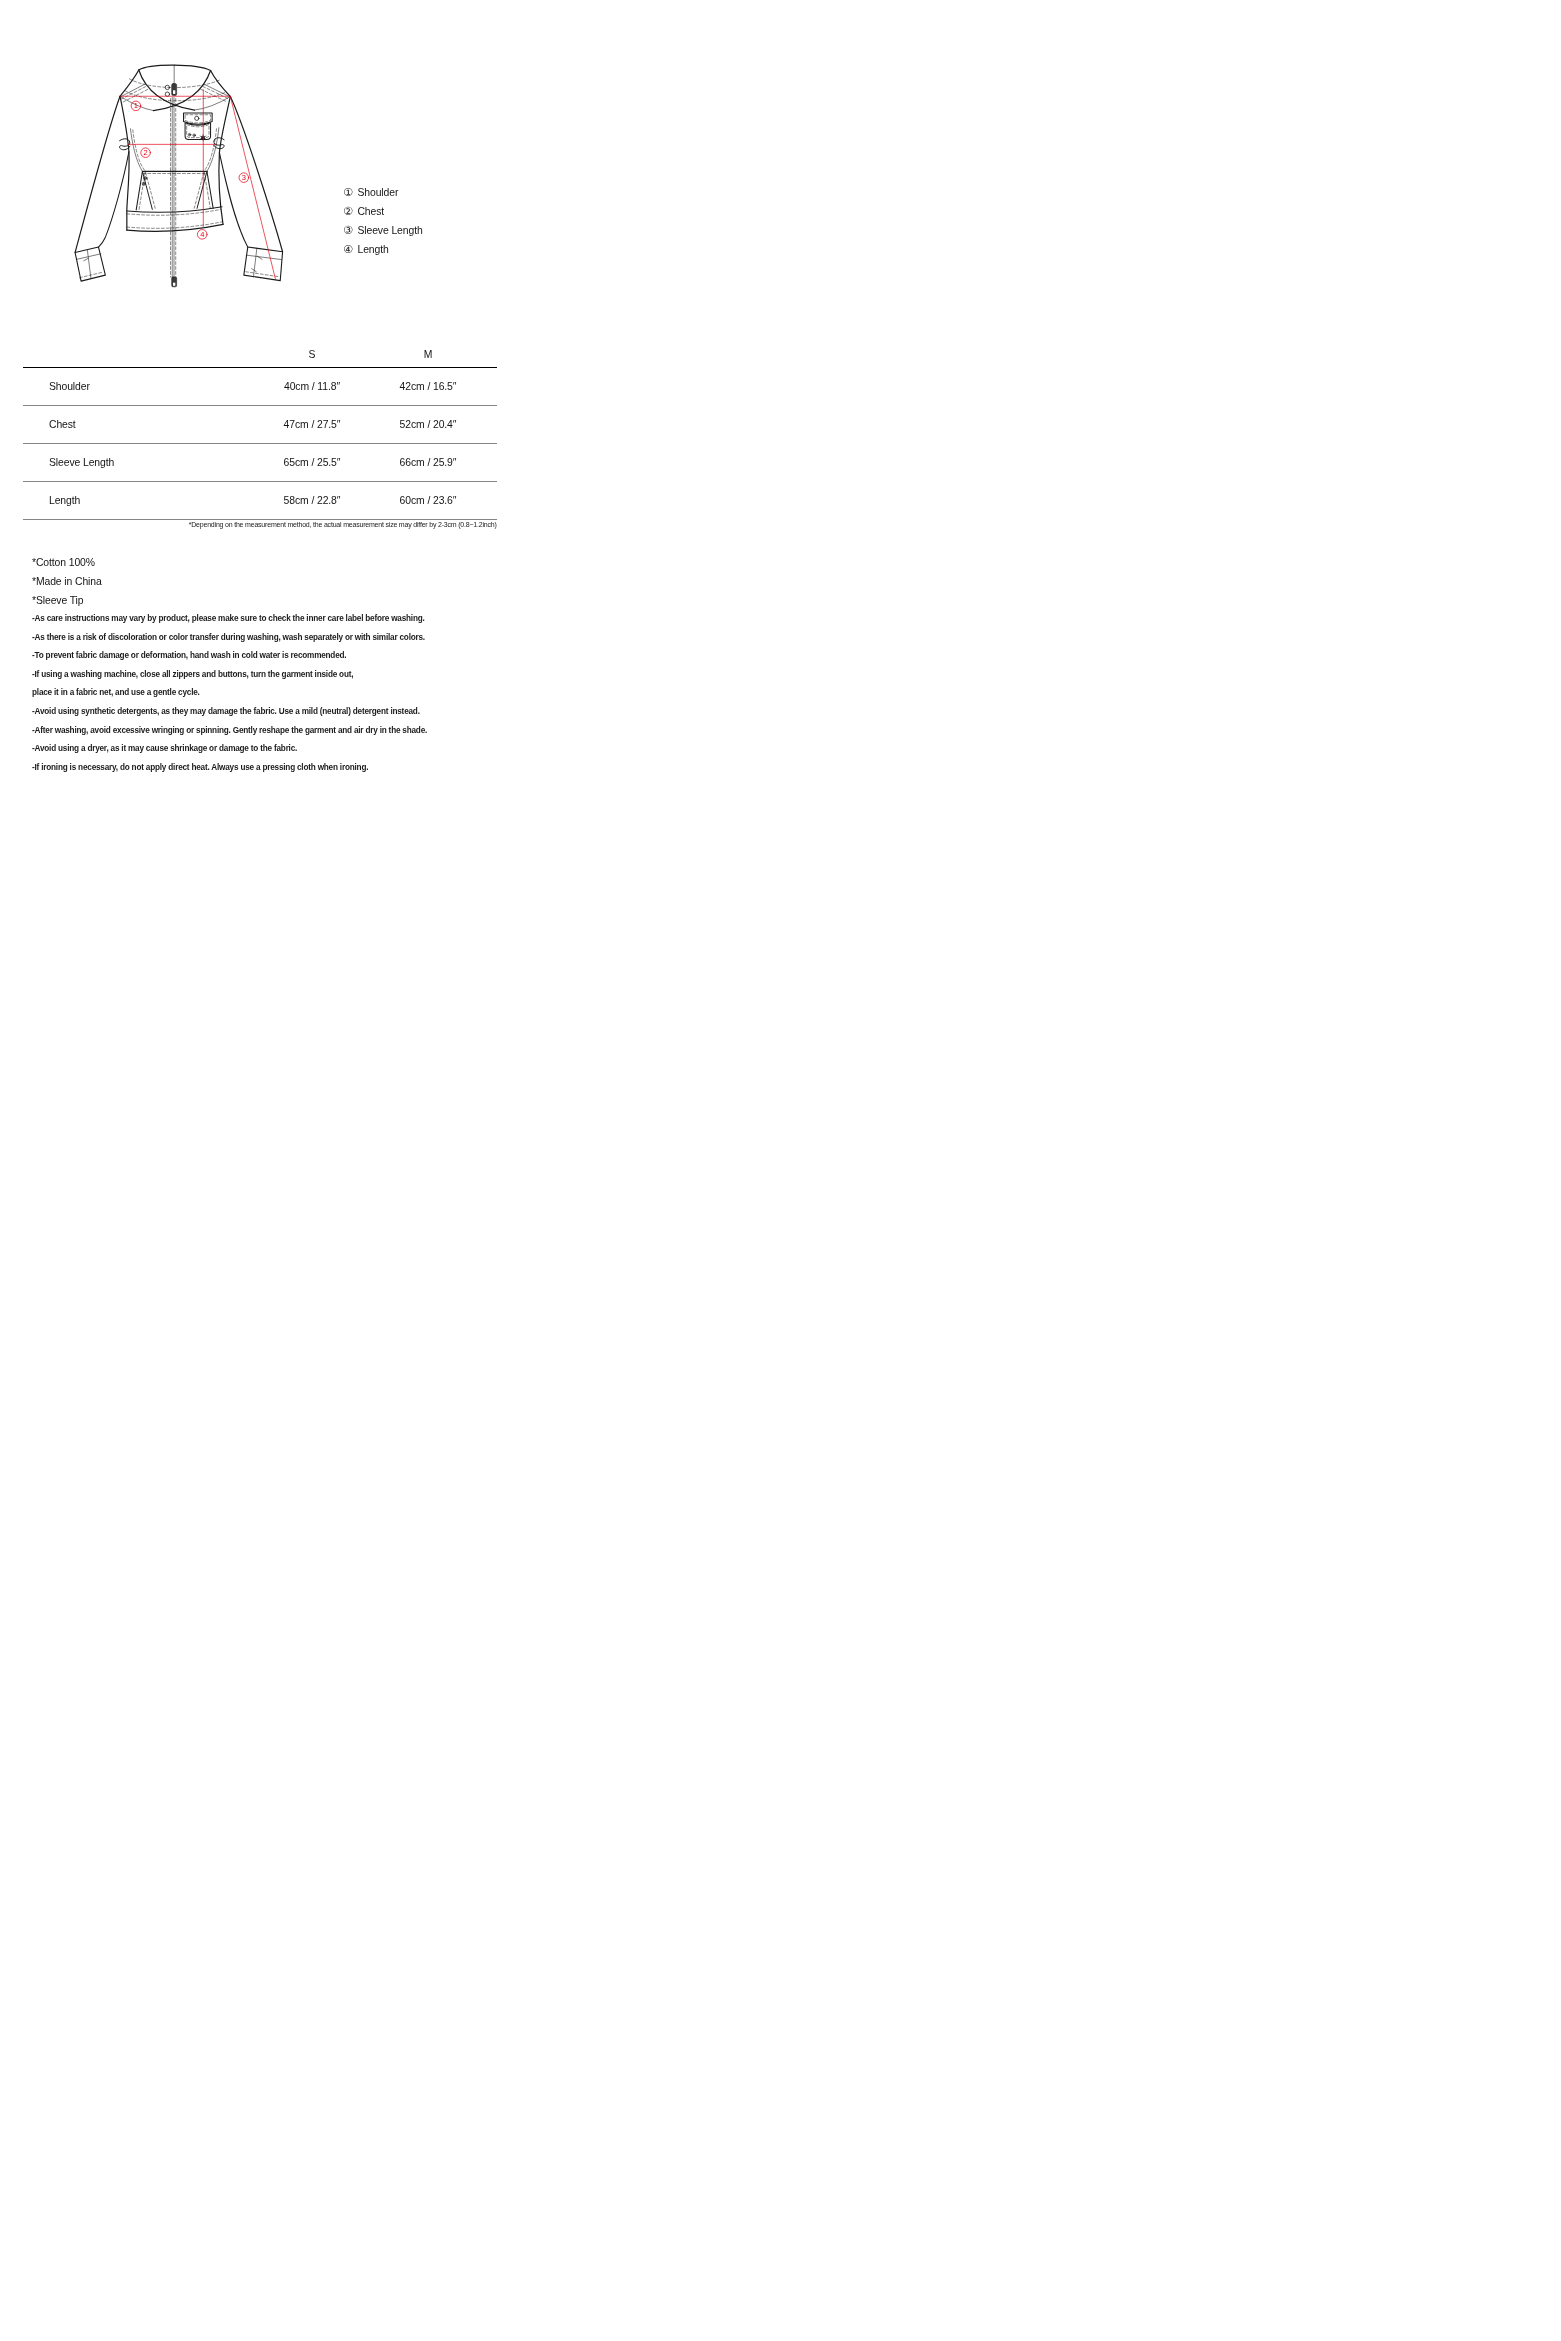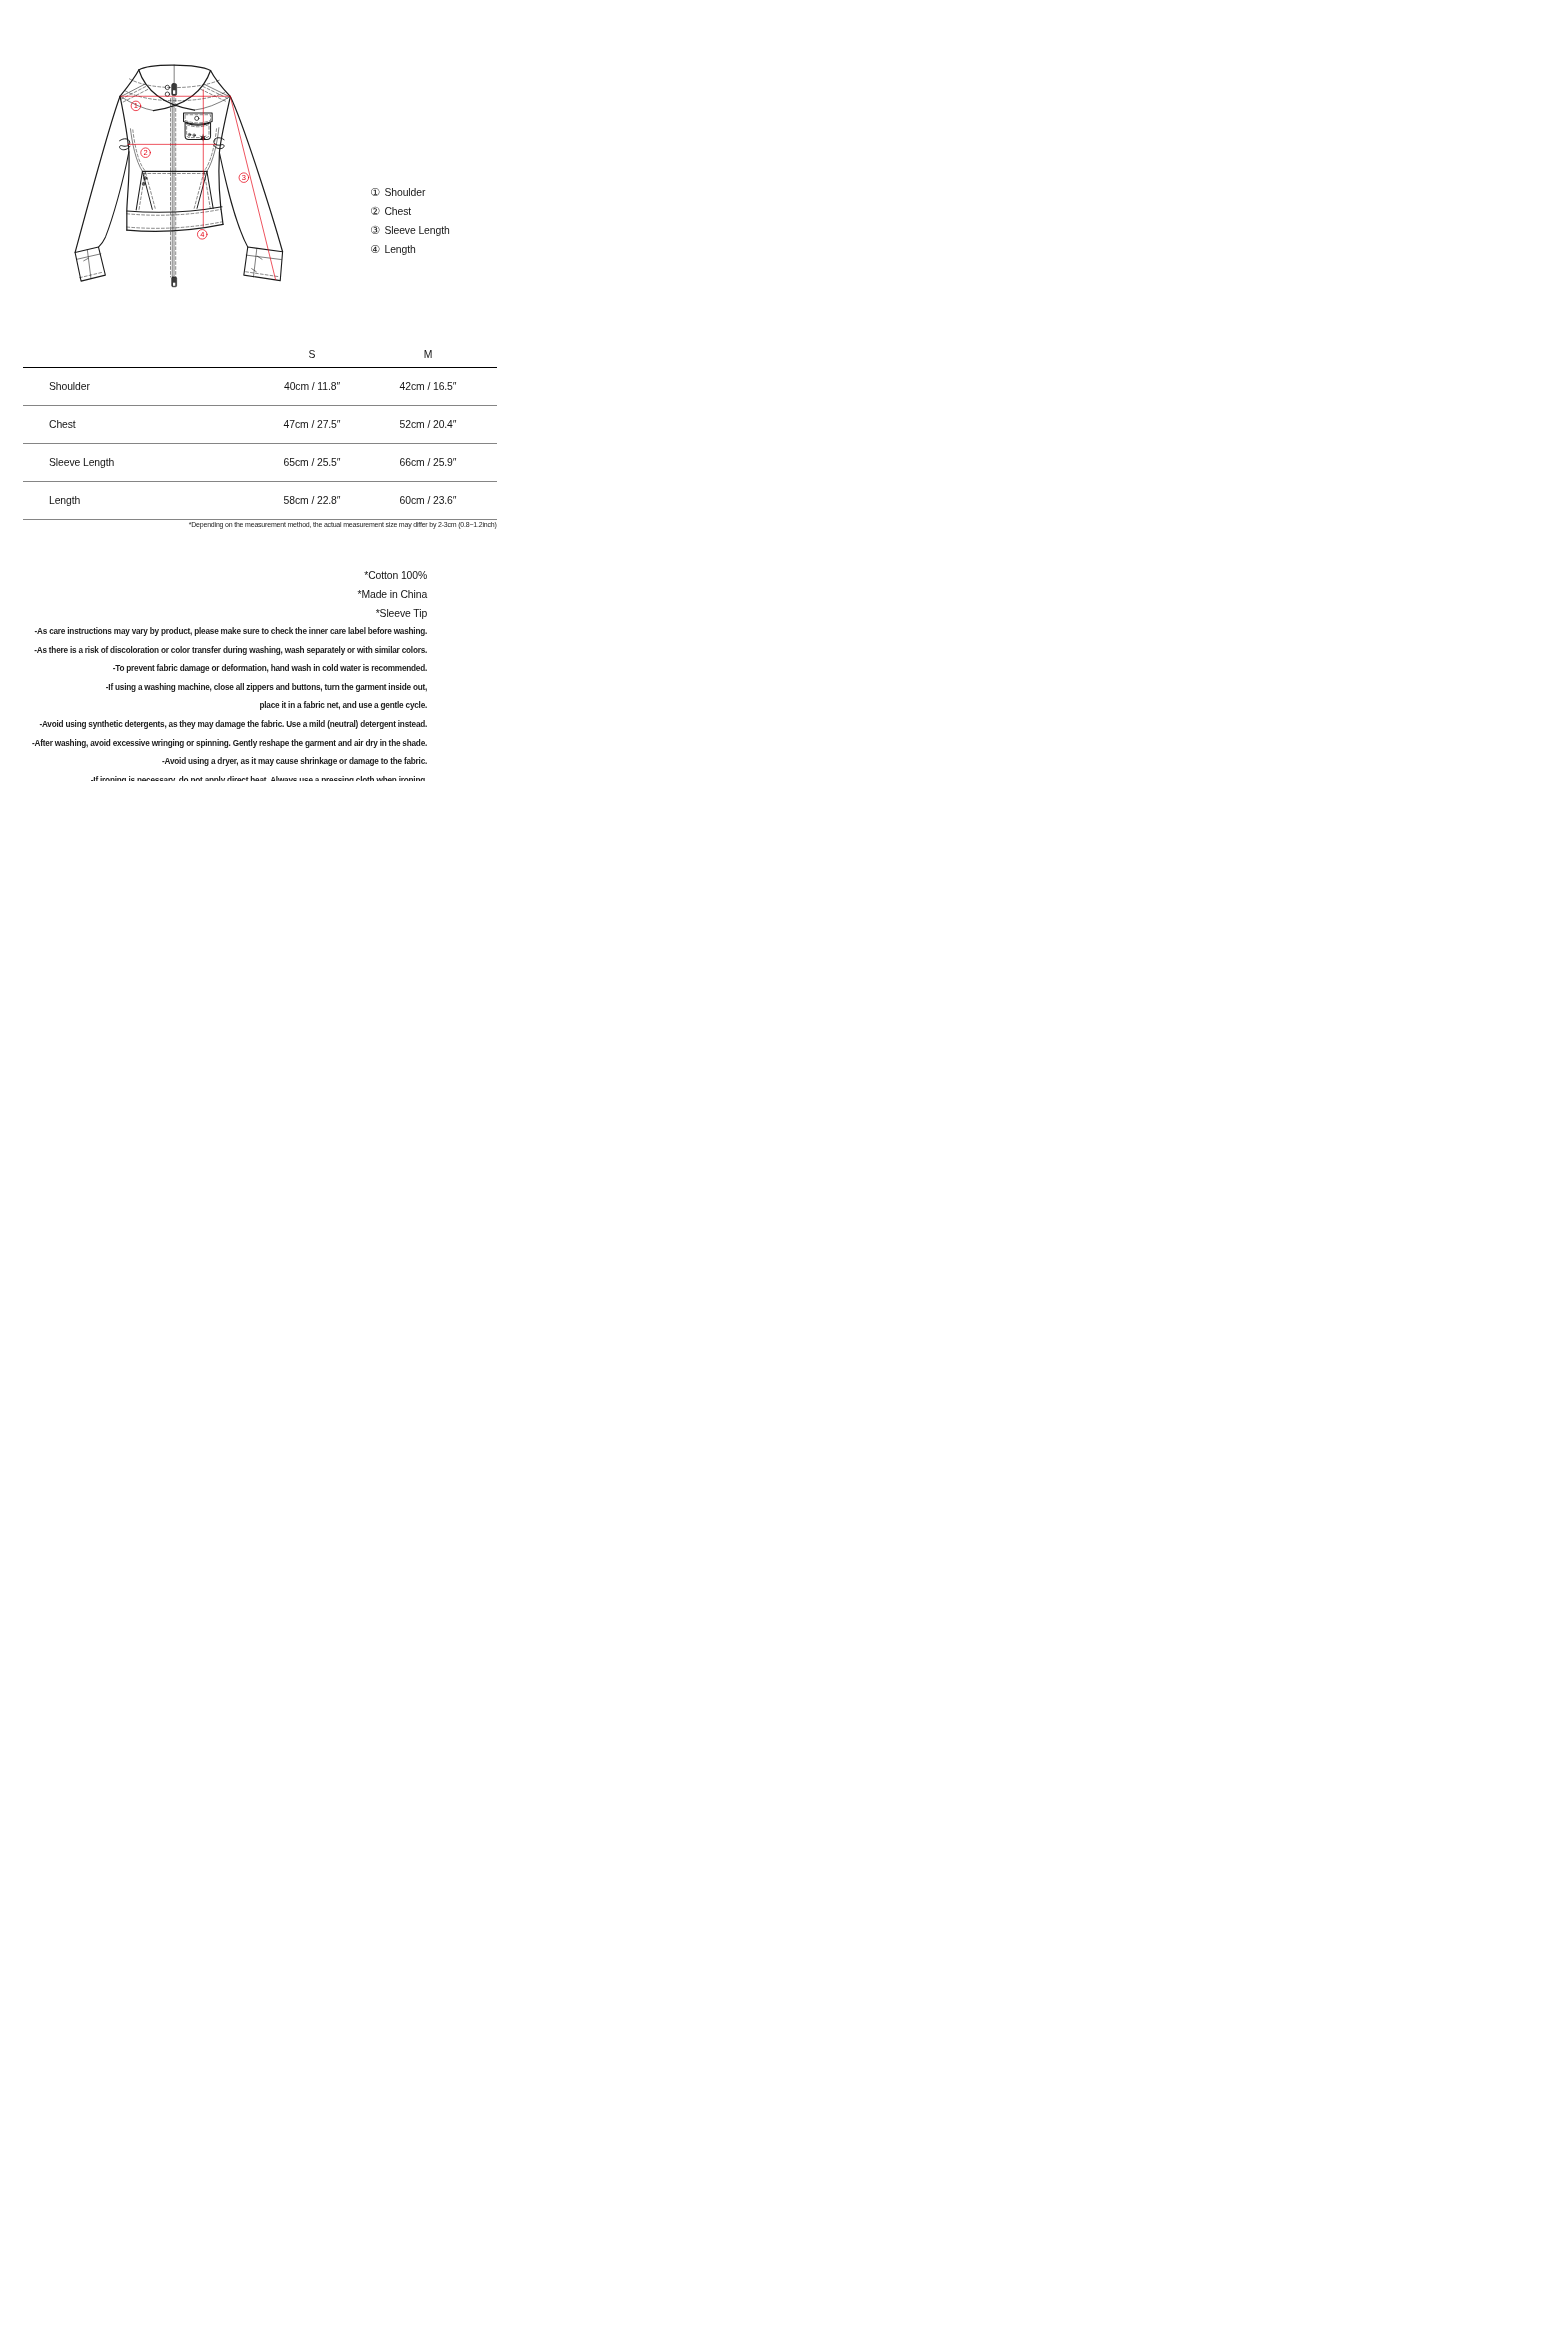"① Shoulder" .legend { margin-left: 27px -> none }
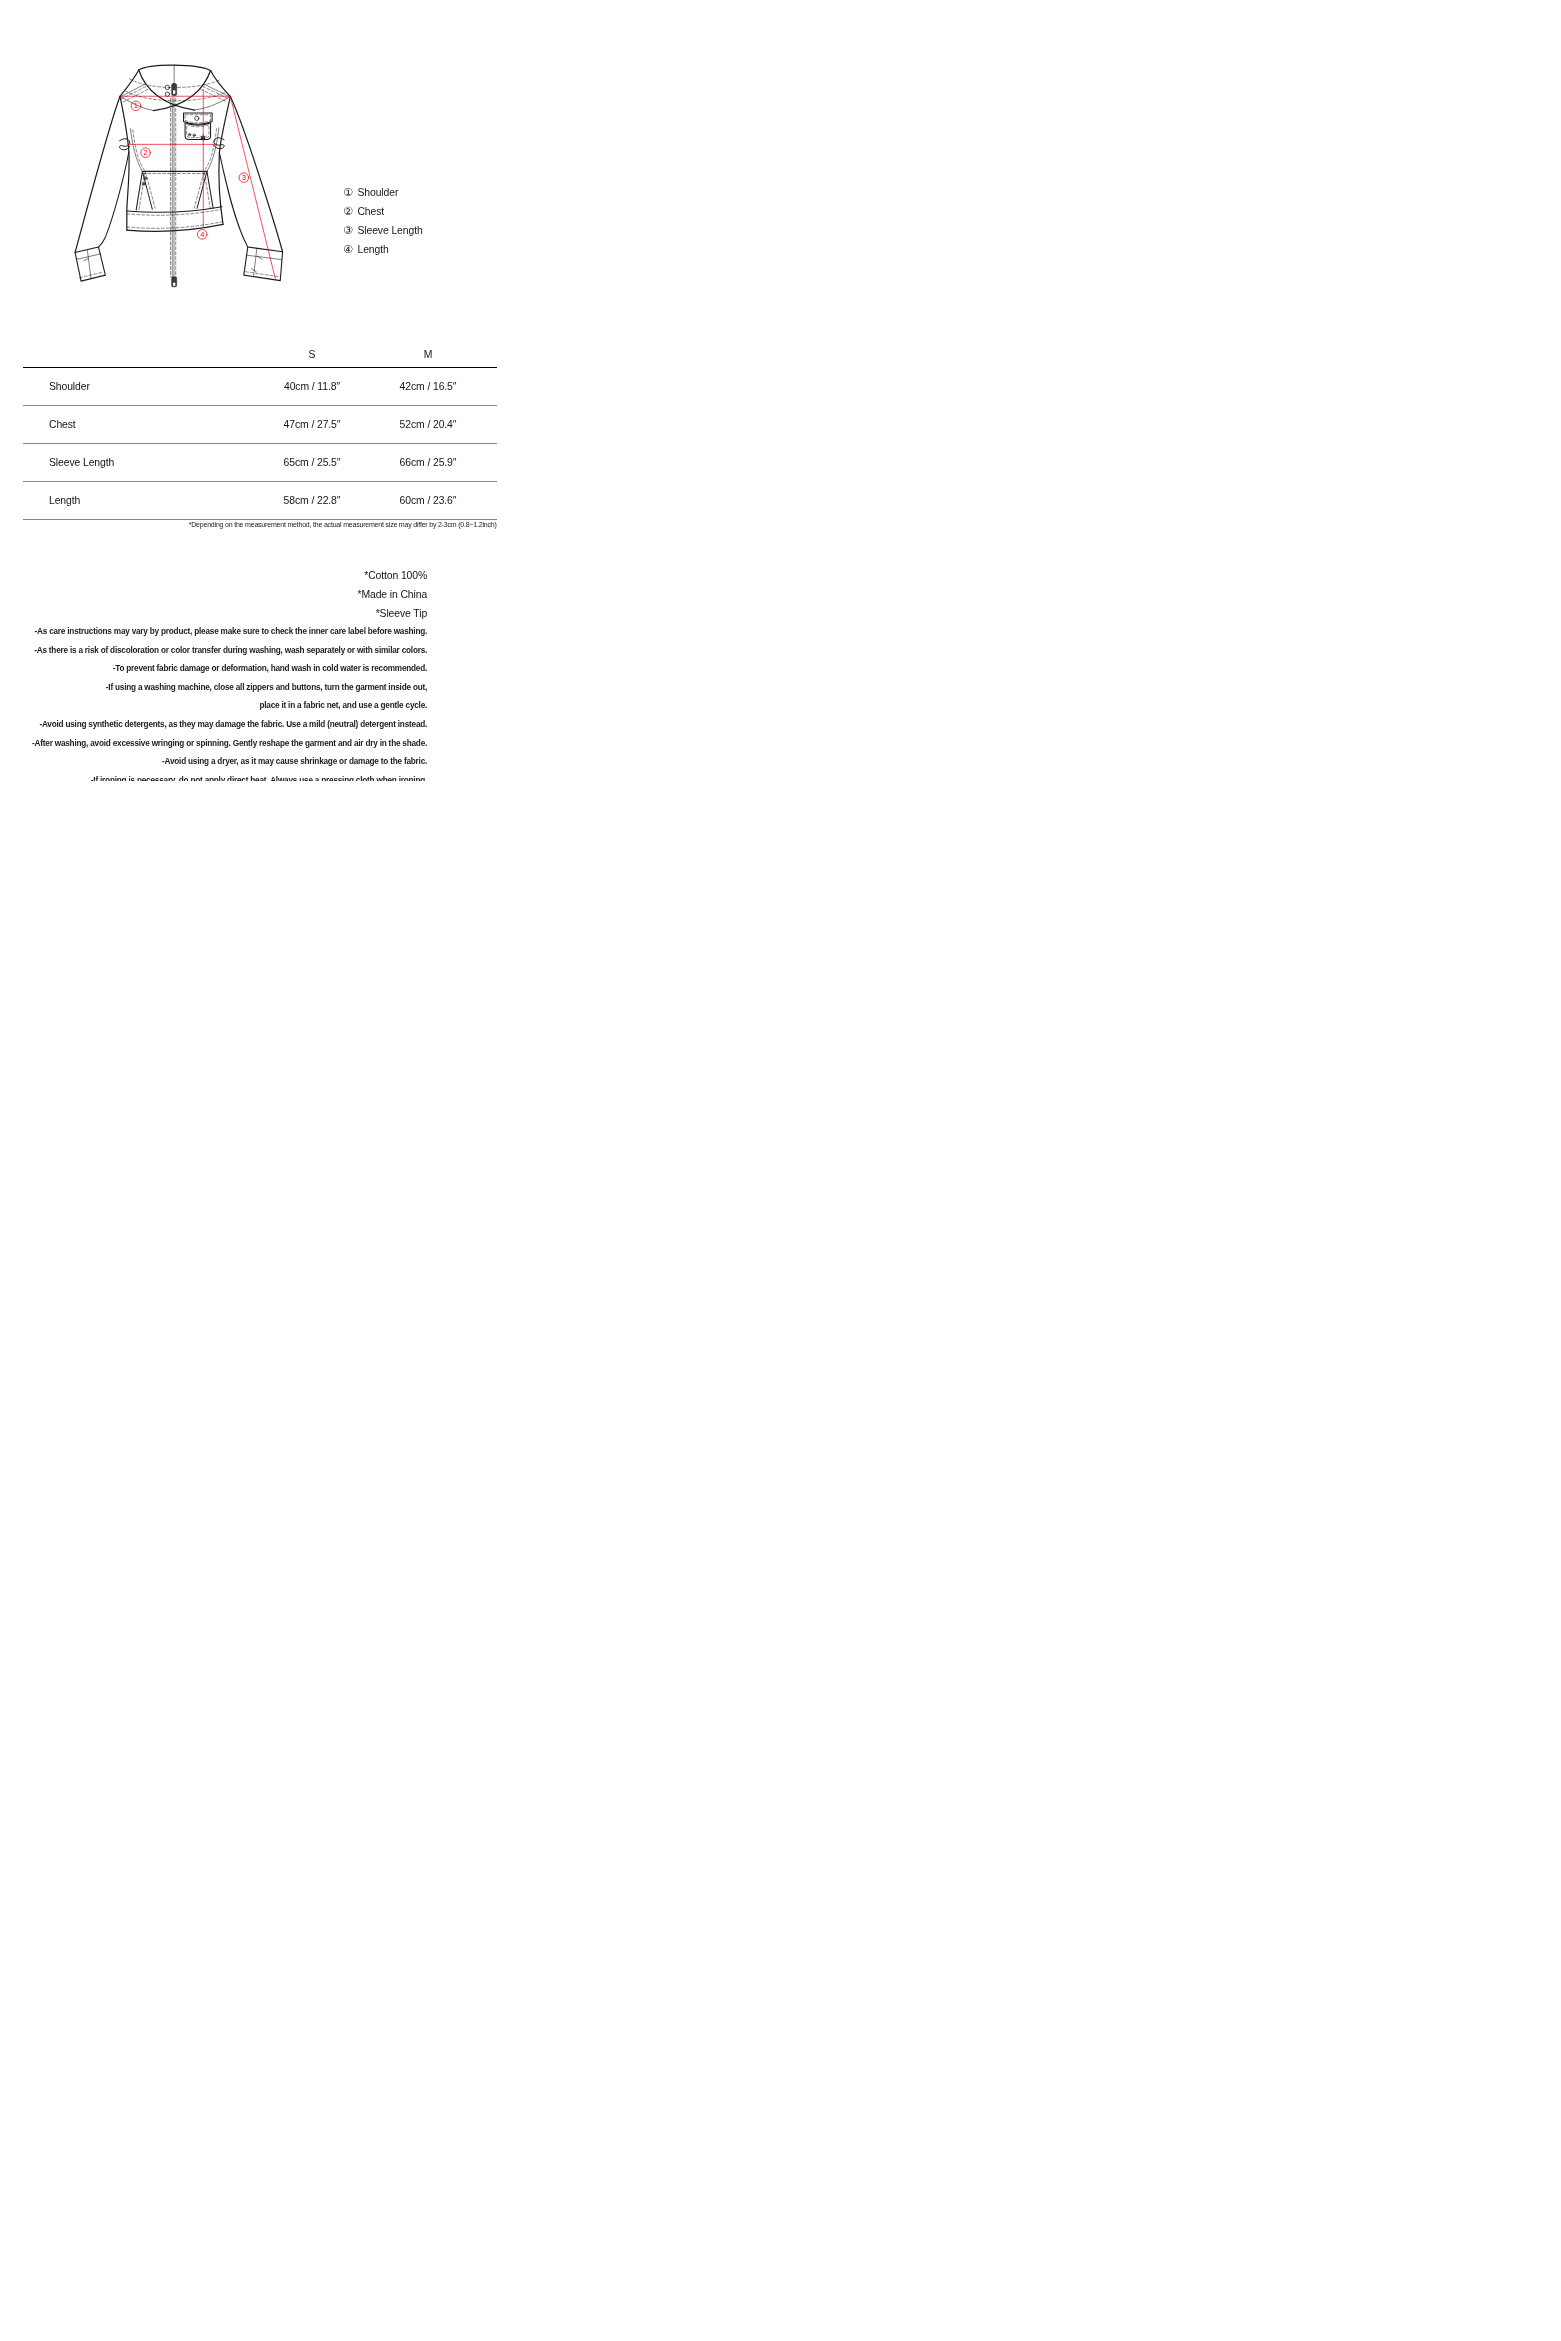"*Cotton 100%" .info { text-align: right -> none; top: 566px -> 553px }
